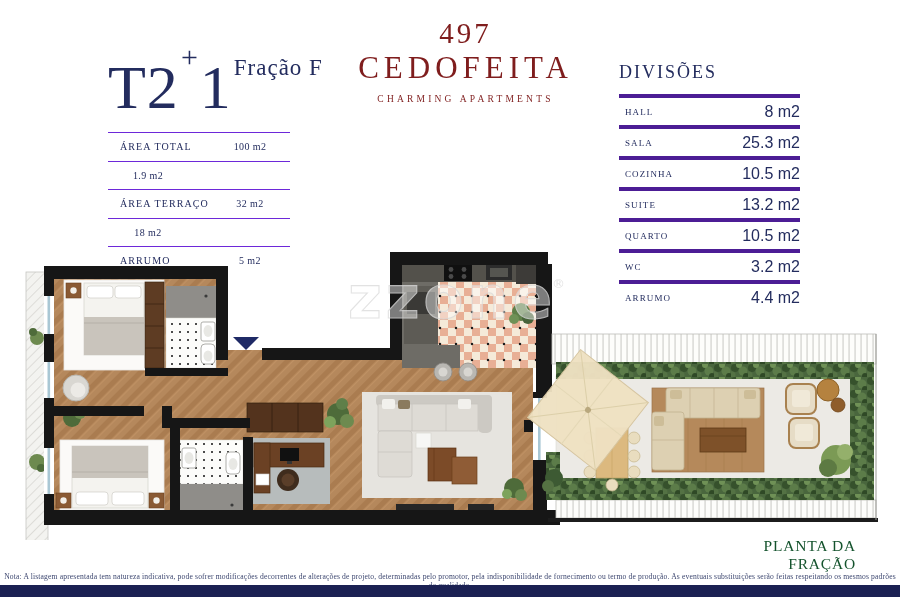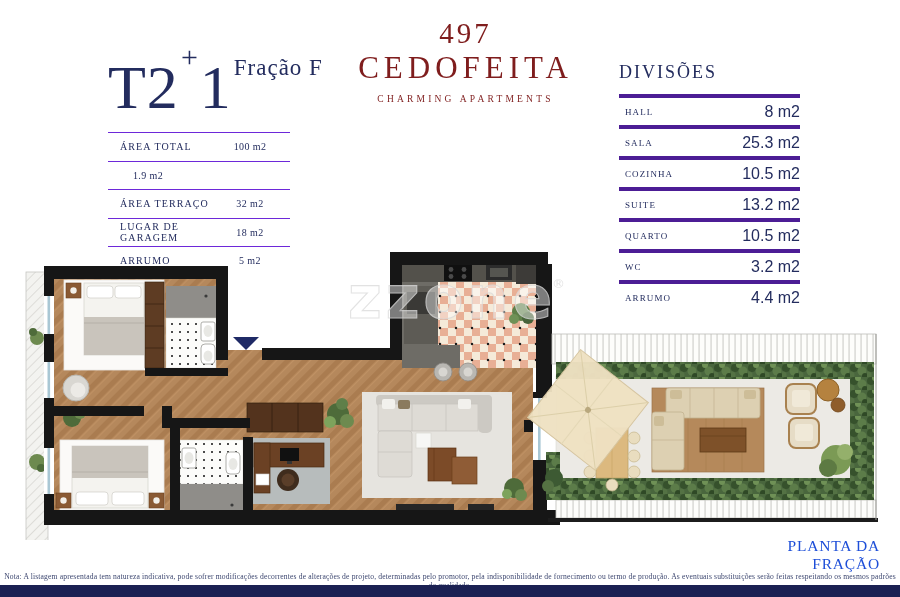"LUGAR DE GARAGEM" span.lbl { html: <span>LUGAR DE GARAGEM</span> -> none }
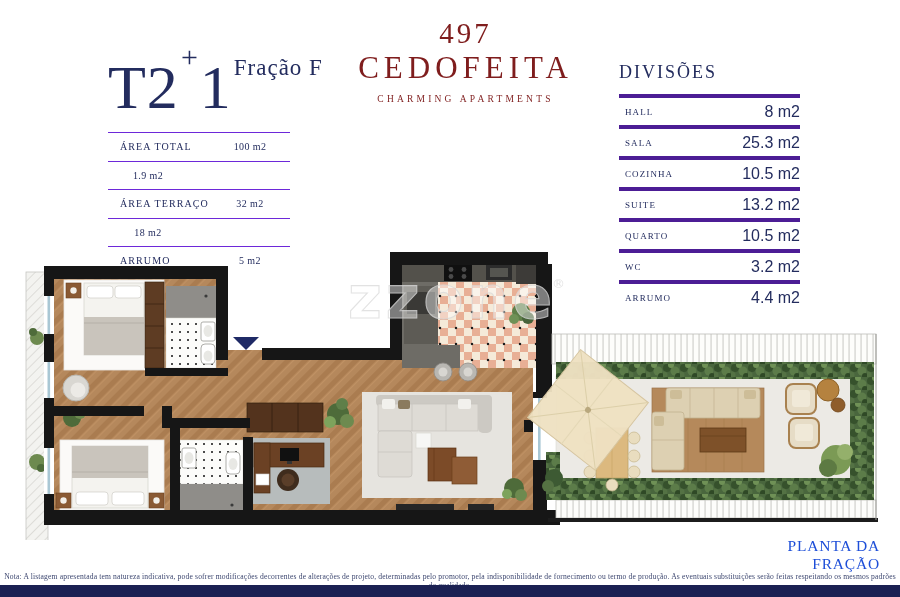"PLANTA DA FRAÇÃO" .plan-caption { color: #1d4ed8 -> #14532d; left: 722px -> 698px }
